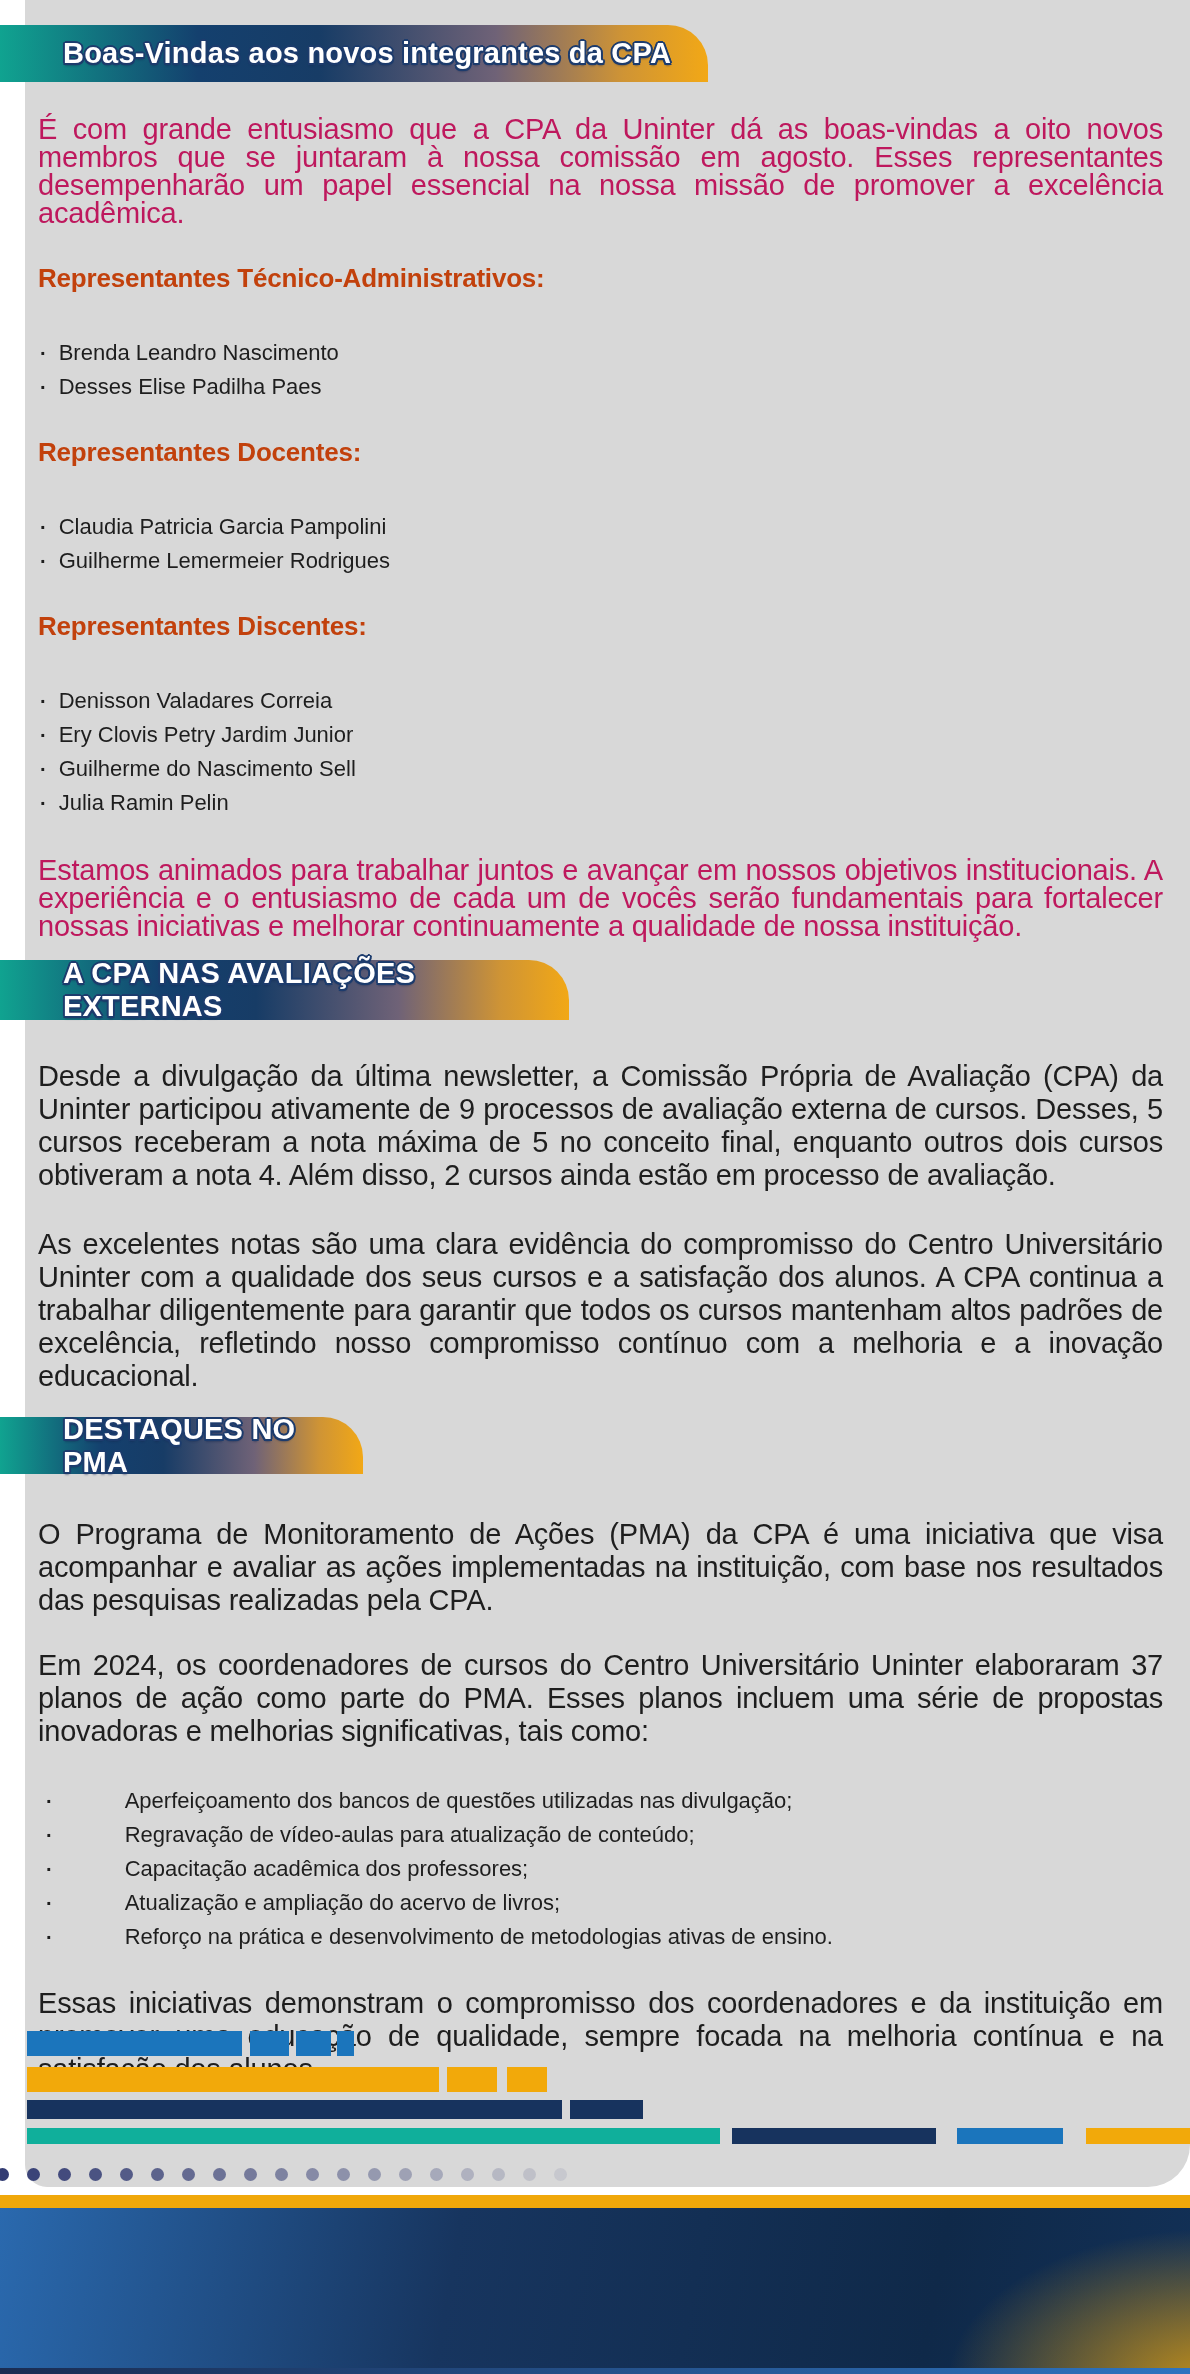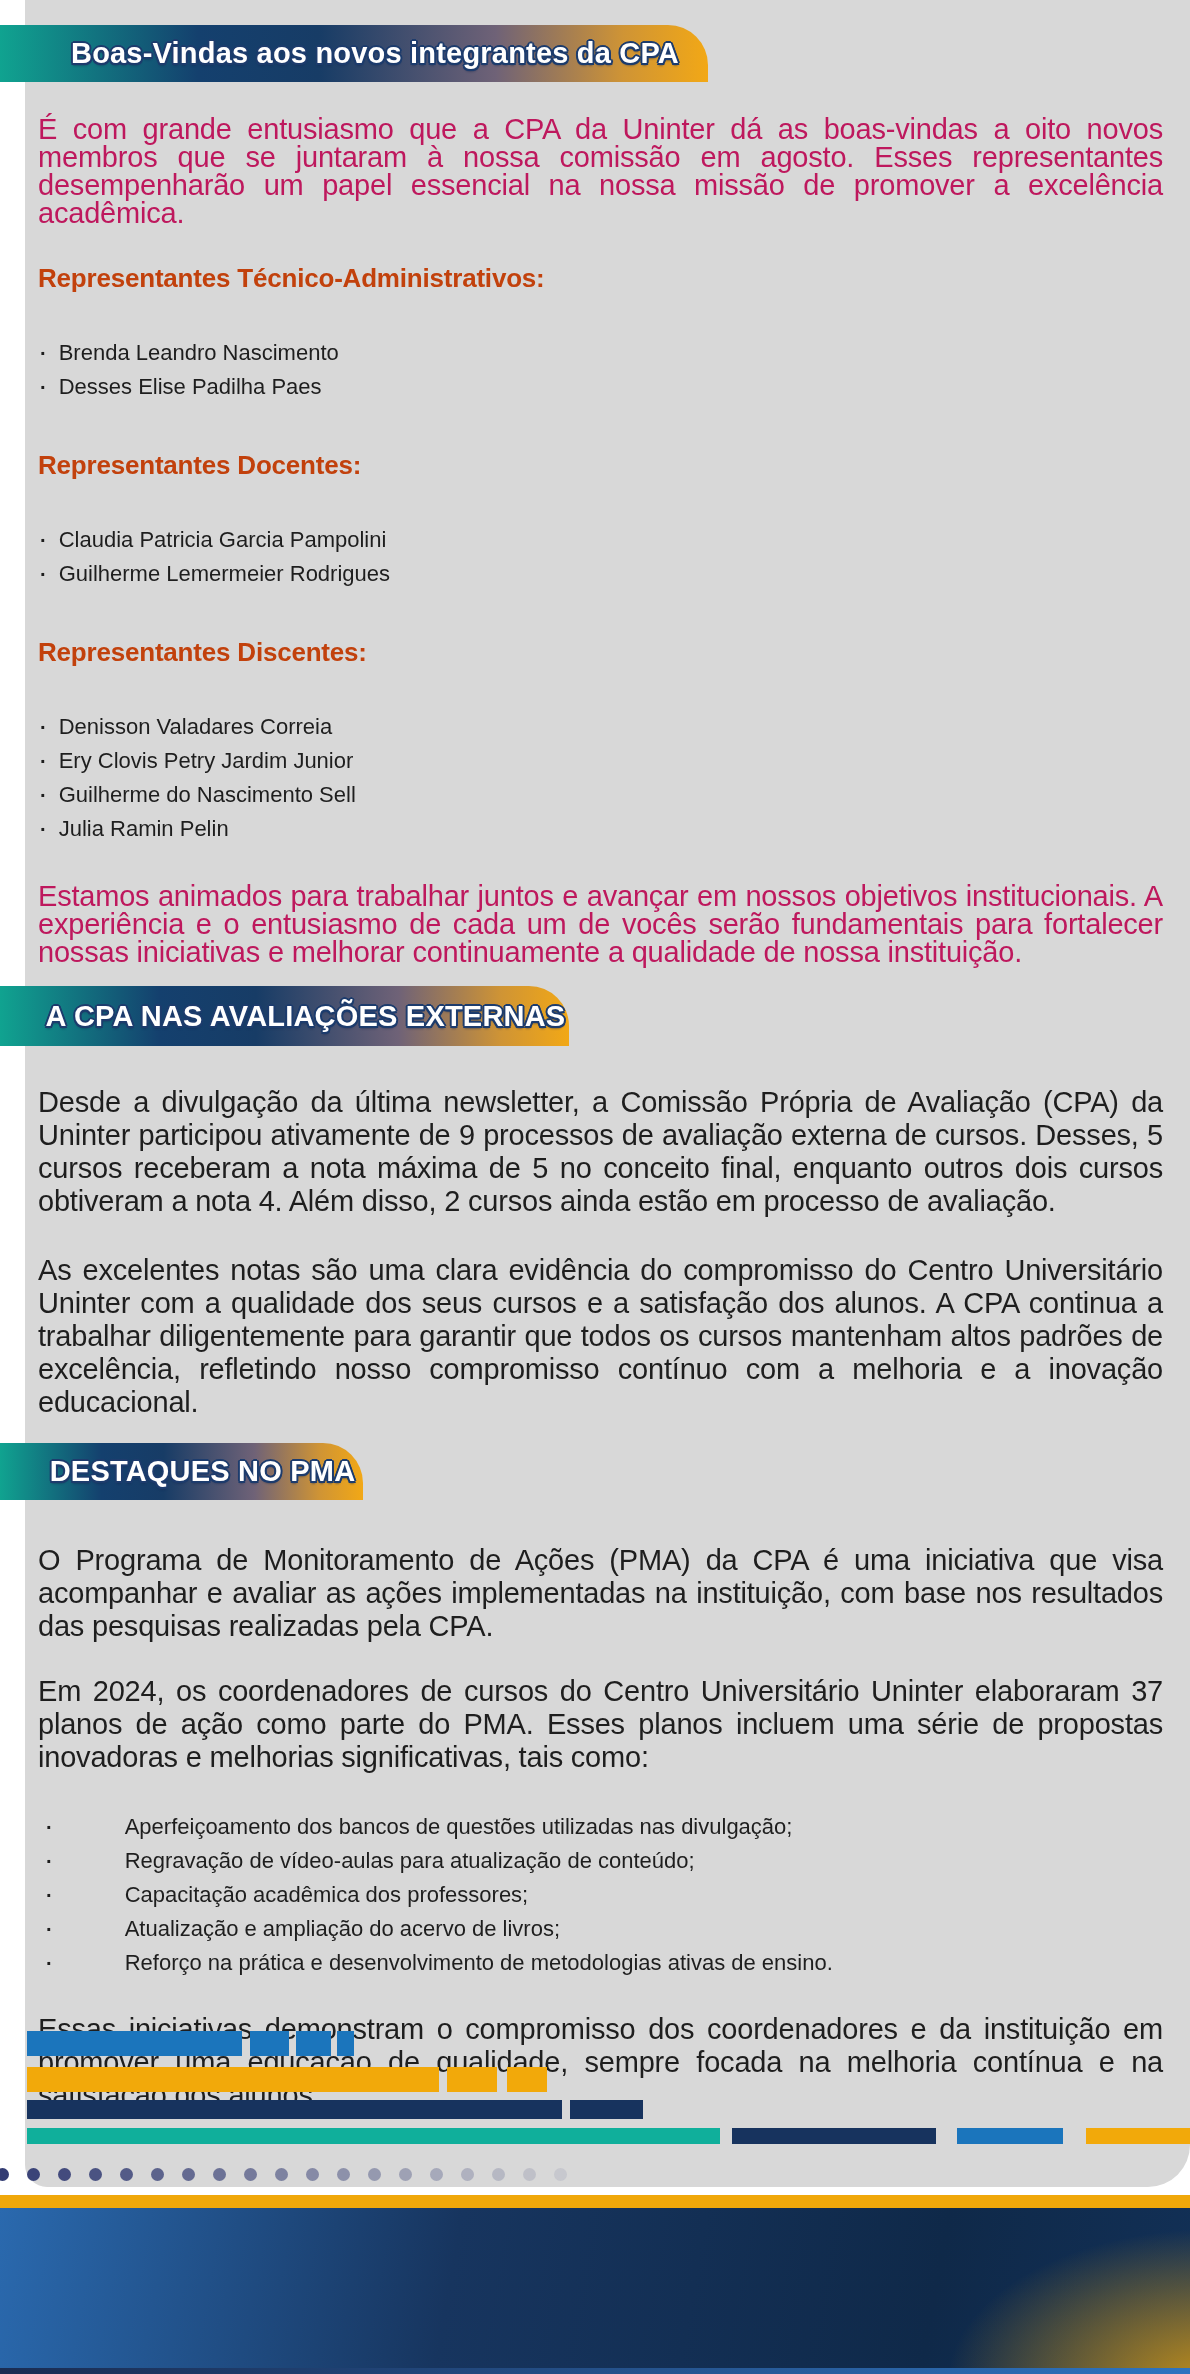"Boas-Vindas aos novos integrantes da" .banner { justify-content: center -> none; padding-left: 42px -> 63px }
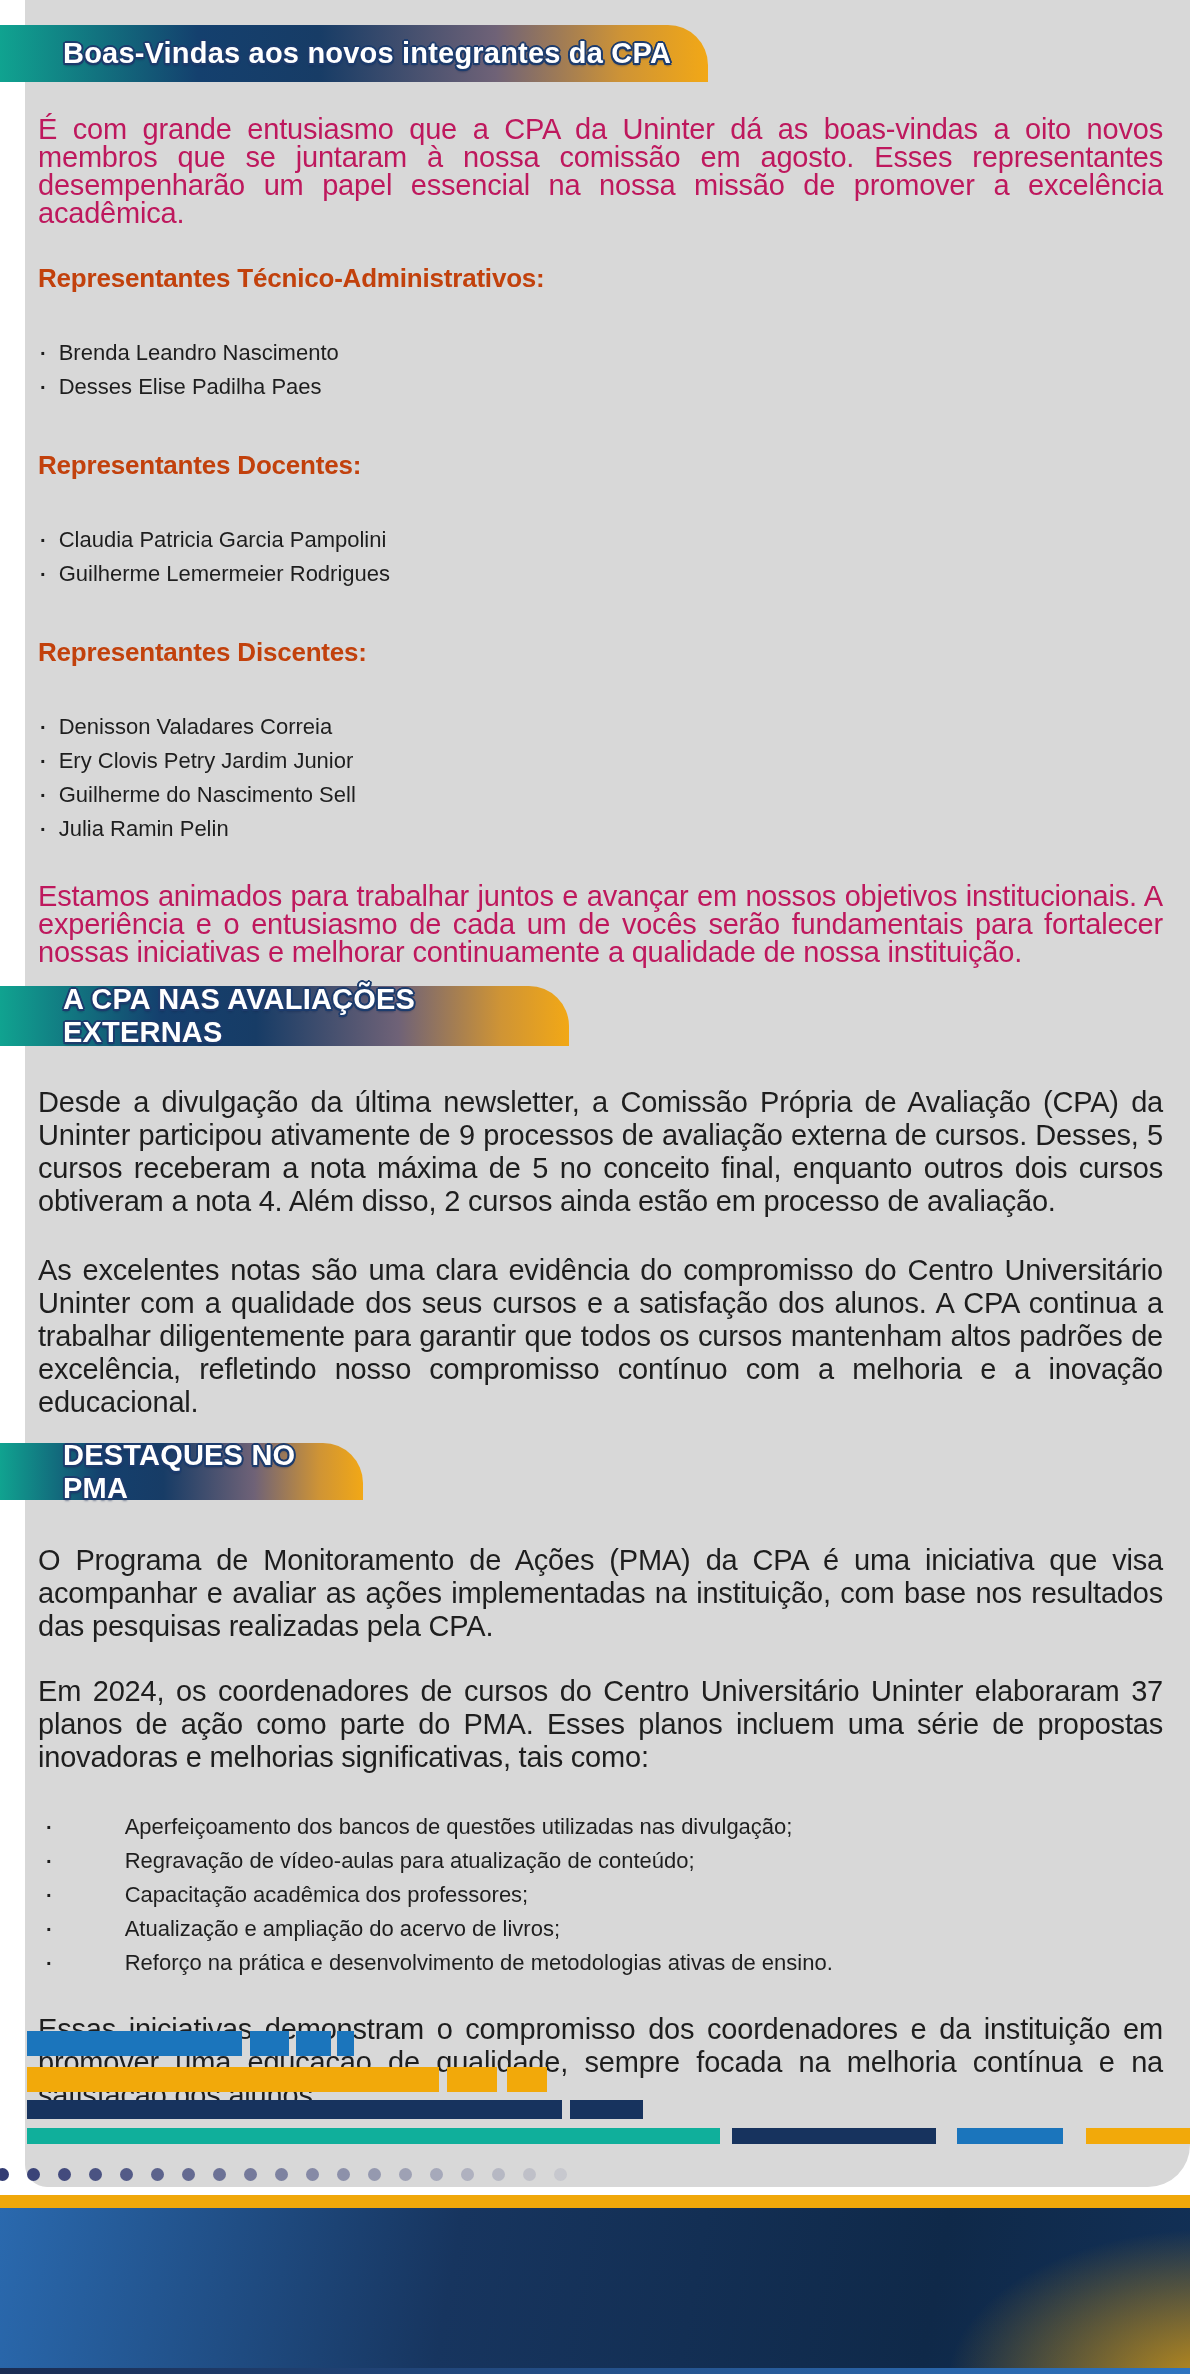"Representantes Docentes:" .mt-h2 { margin-top: 46px -> 33px }
